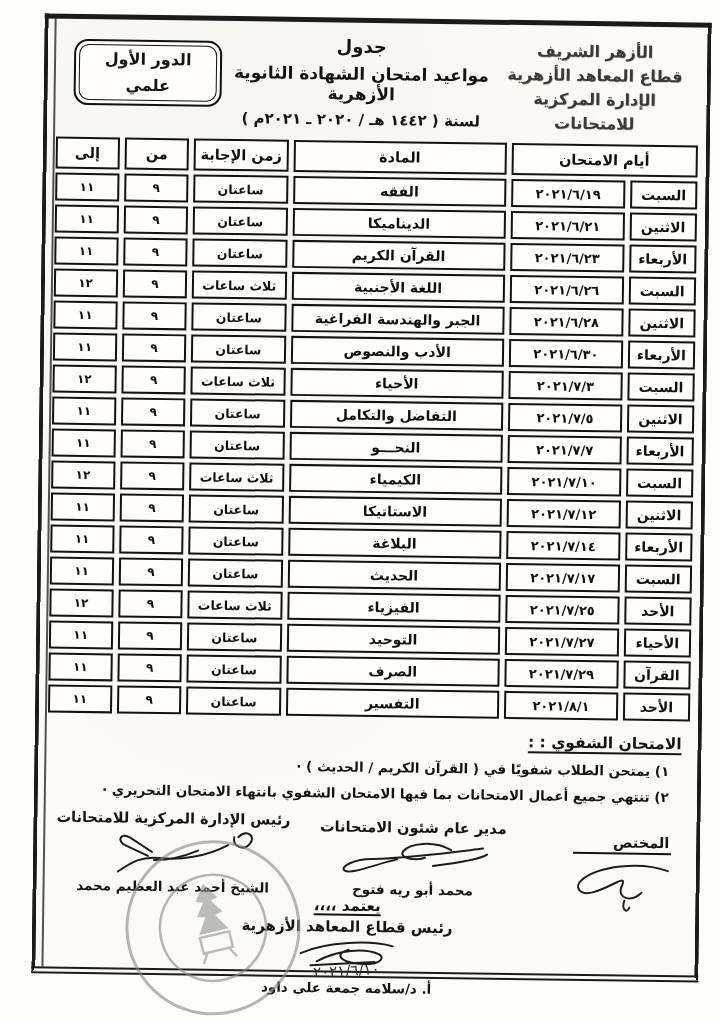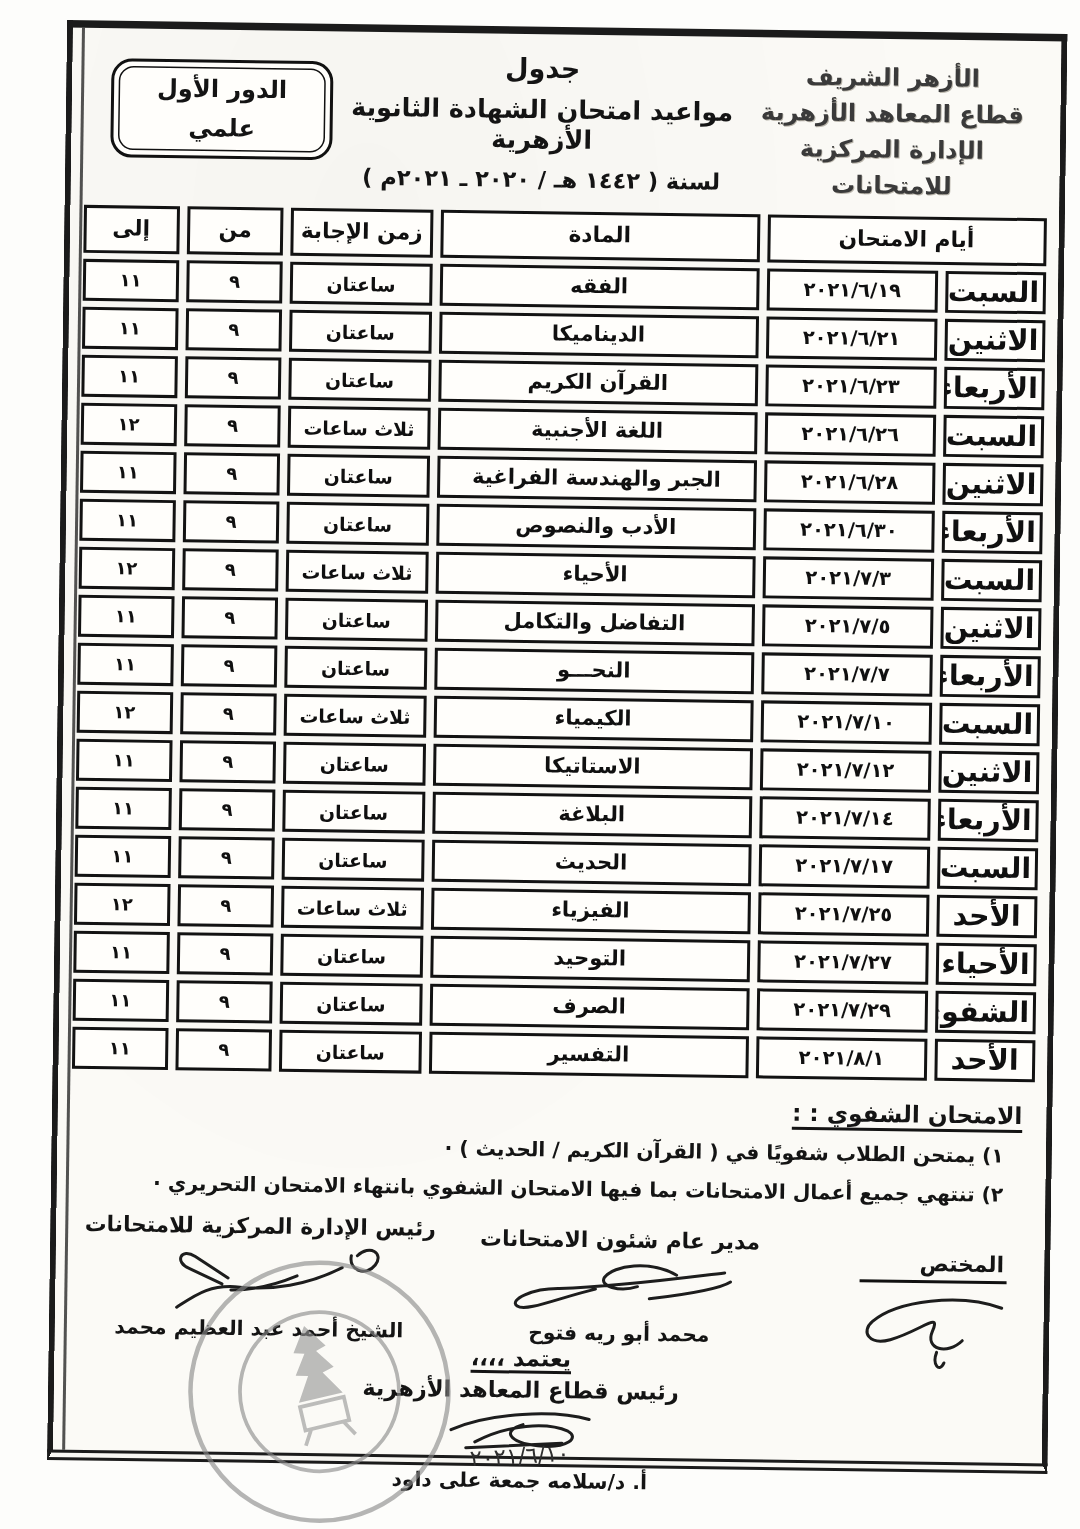"السبت" td.c-day { font-size: 19px -> 14px }
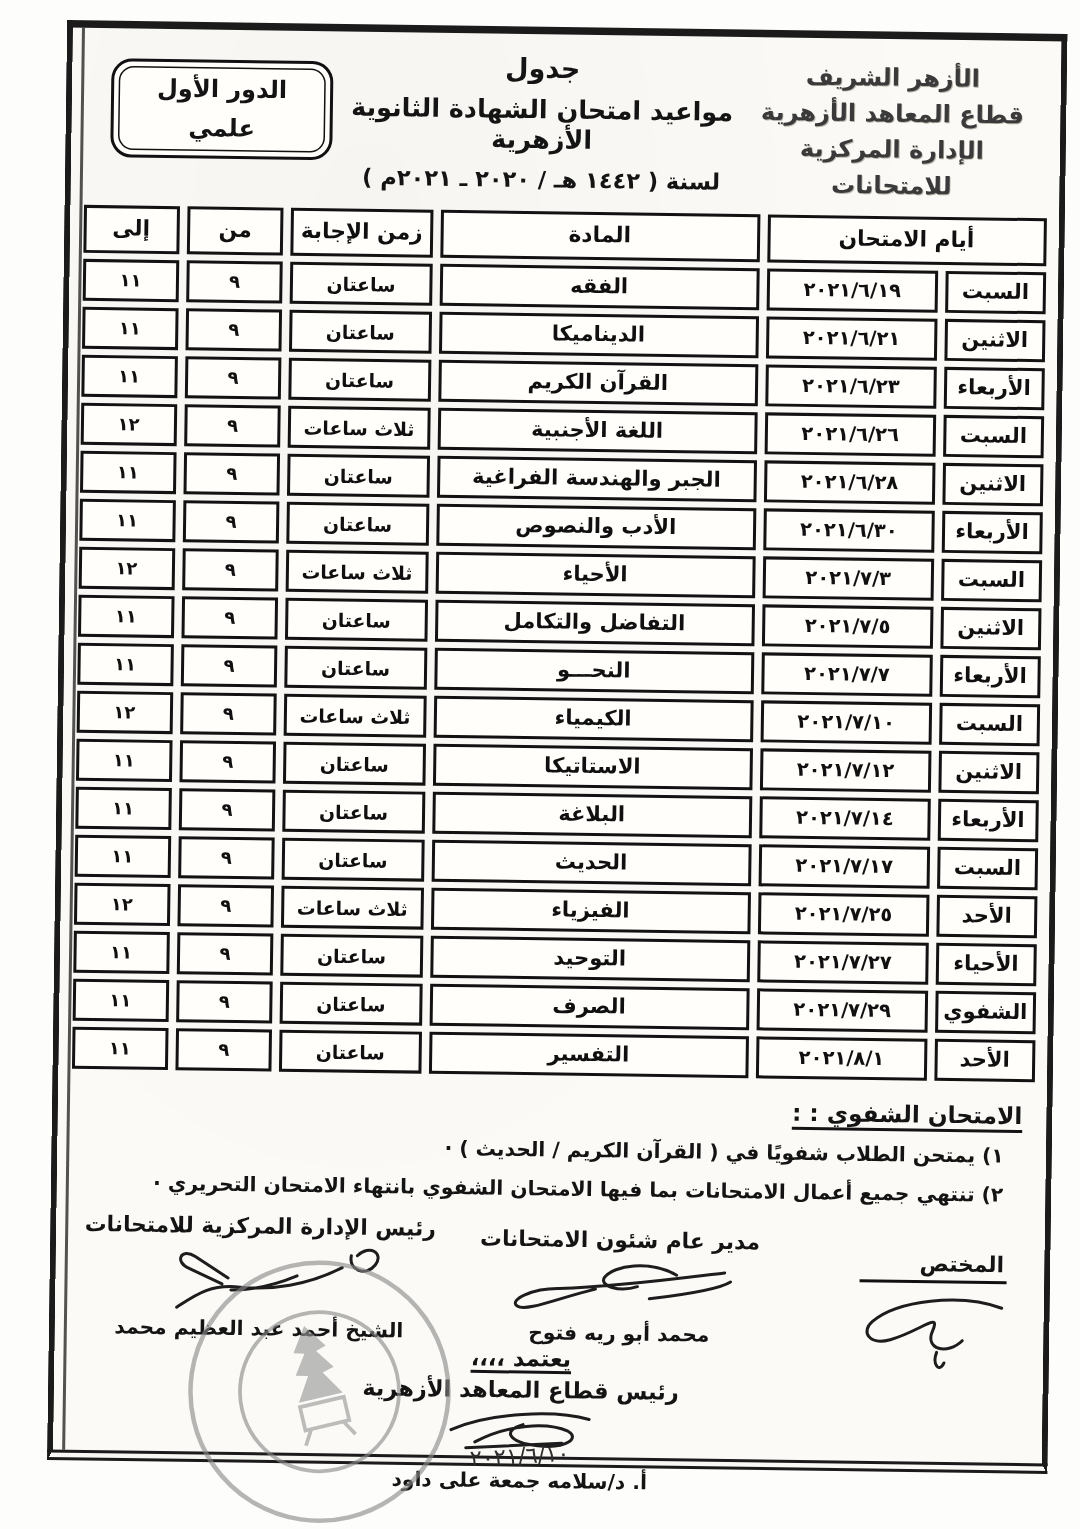"الشفوي" td.c-day { text: الشفوي -> القرآن }
